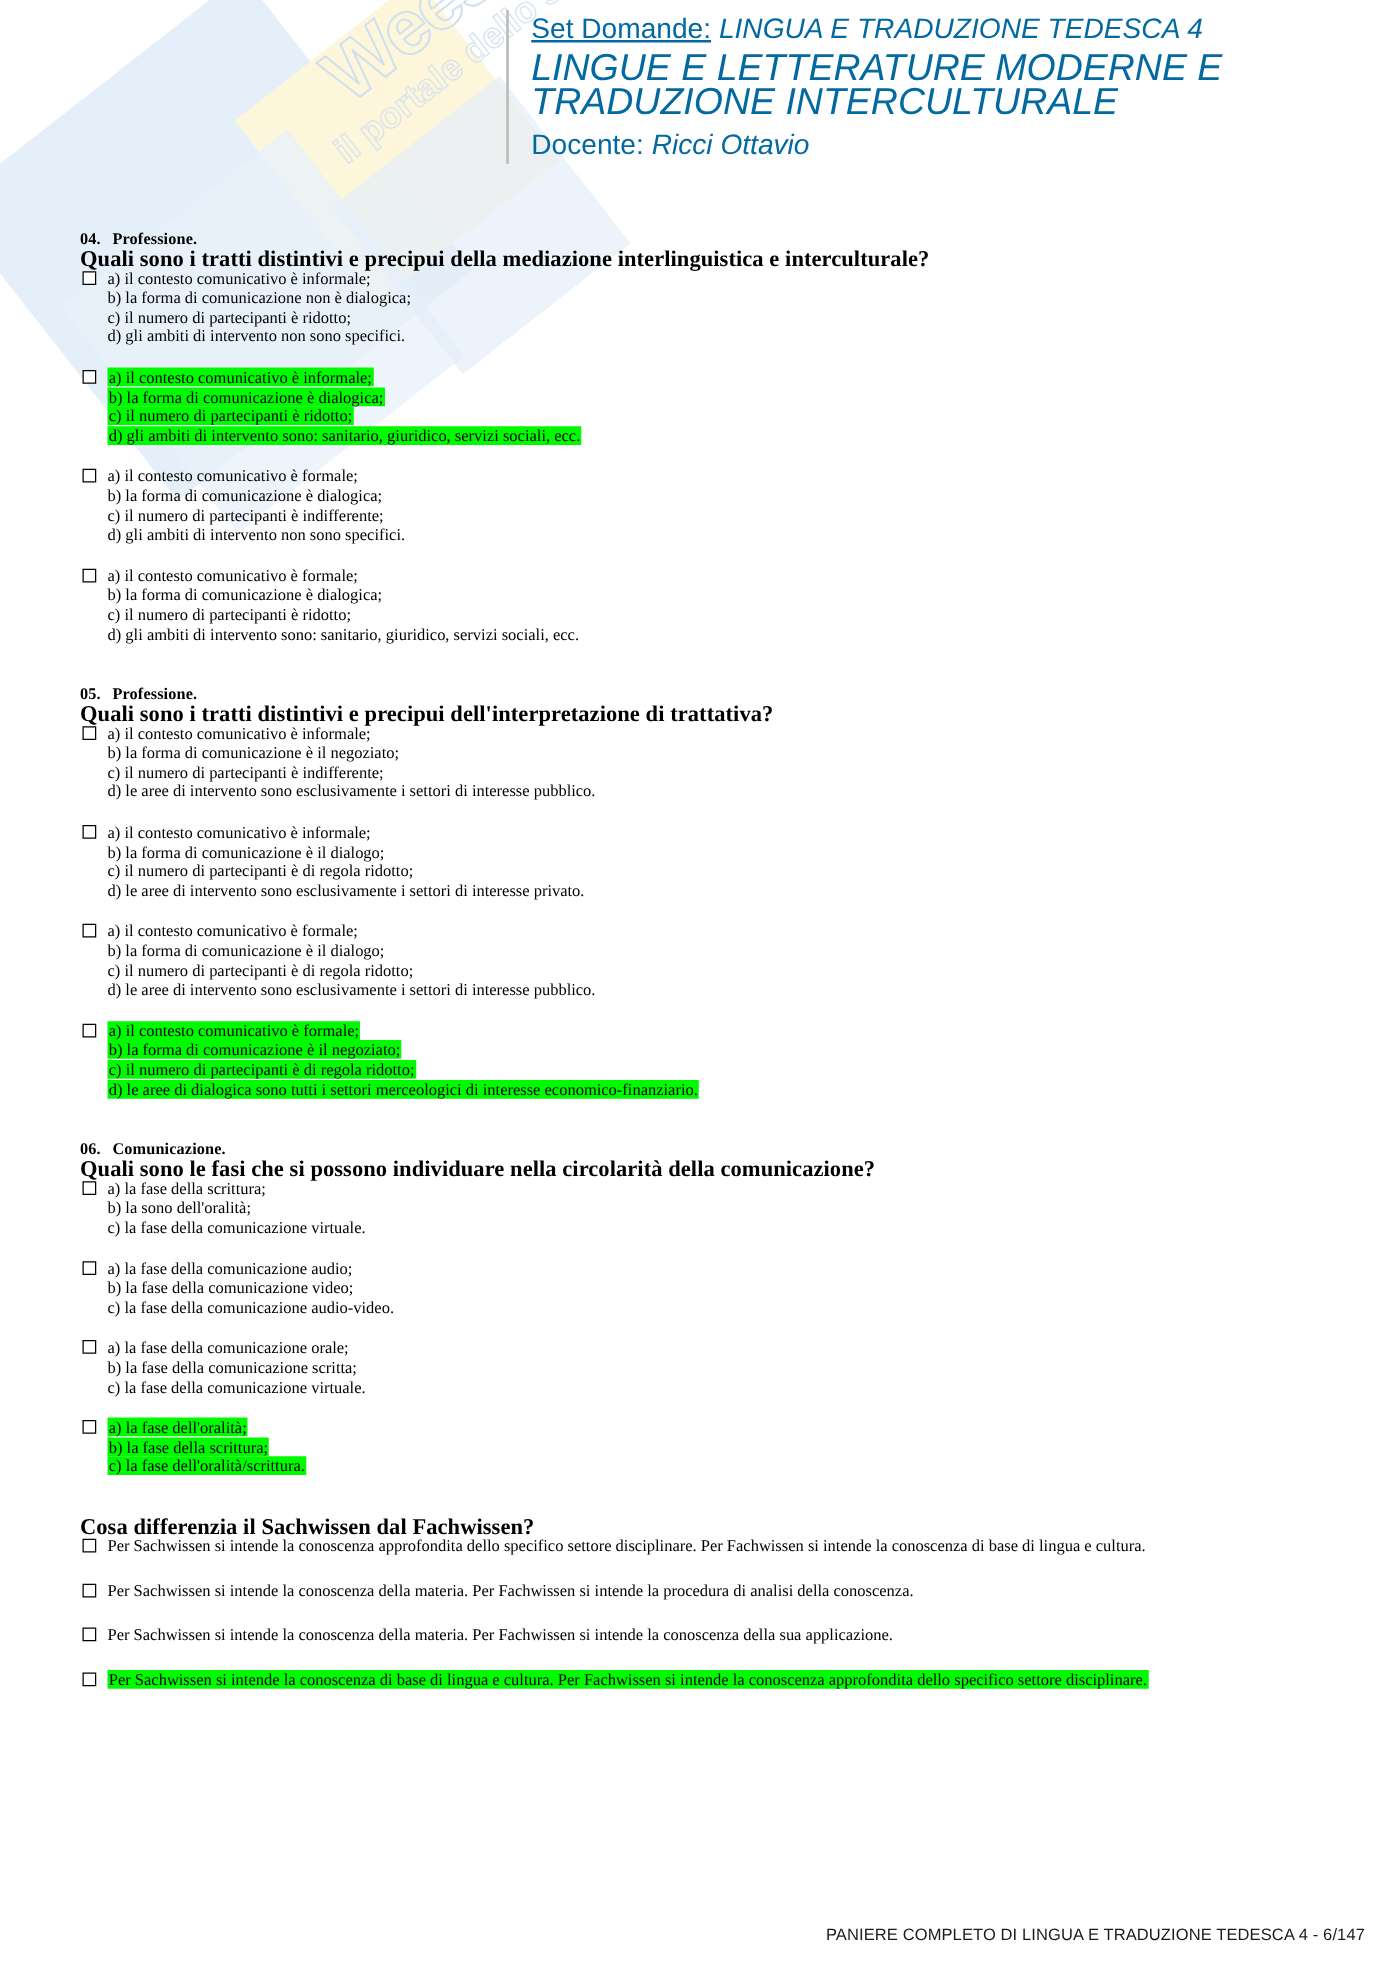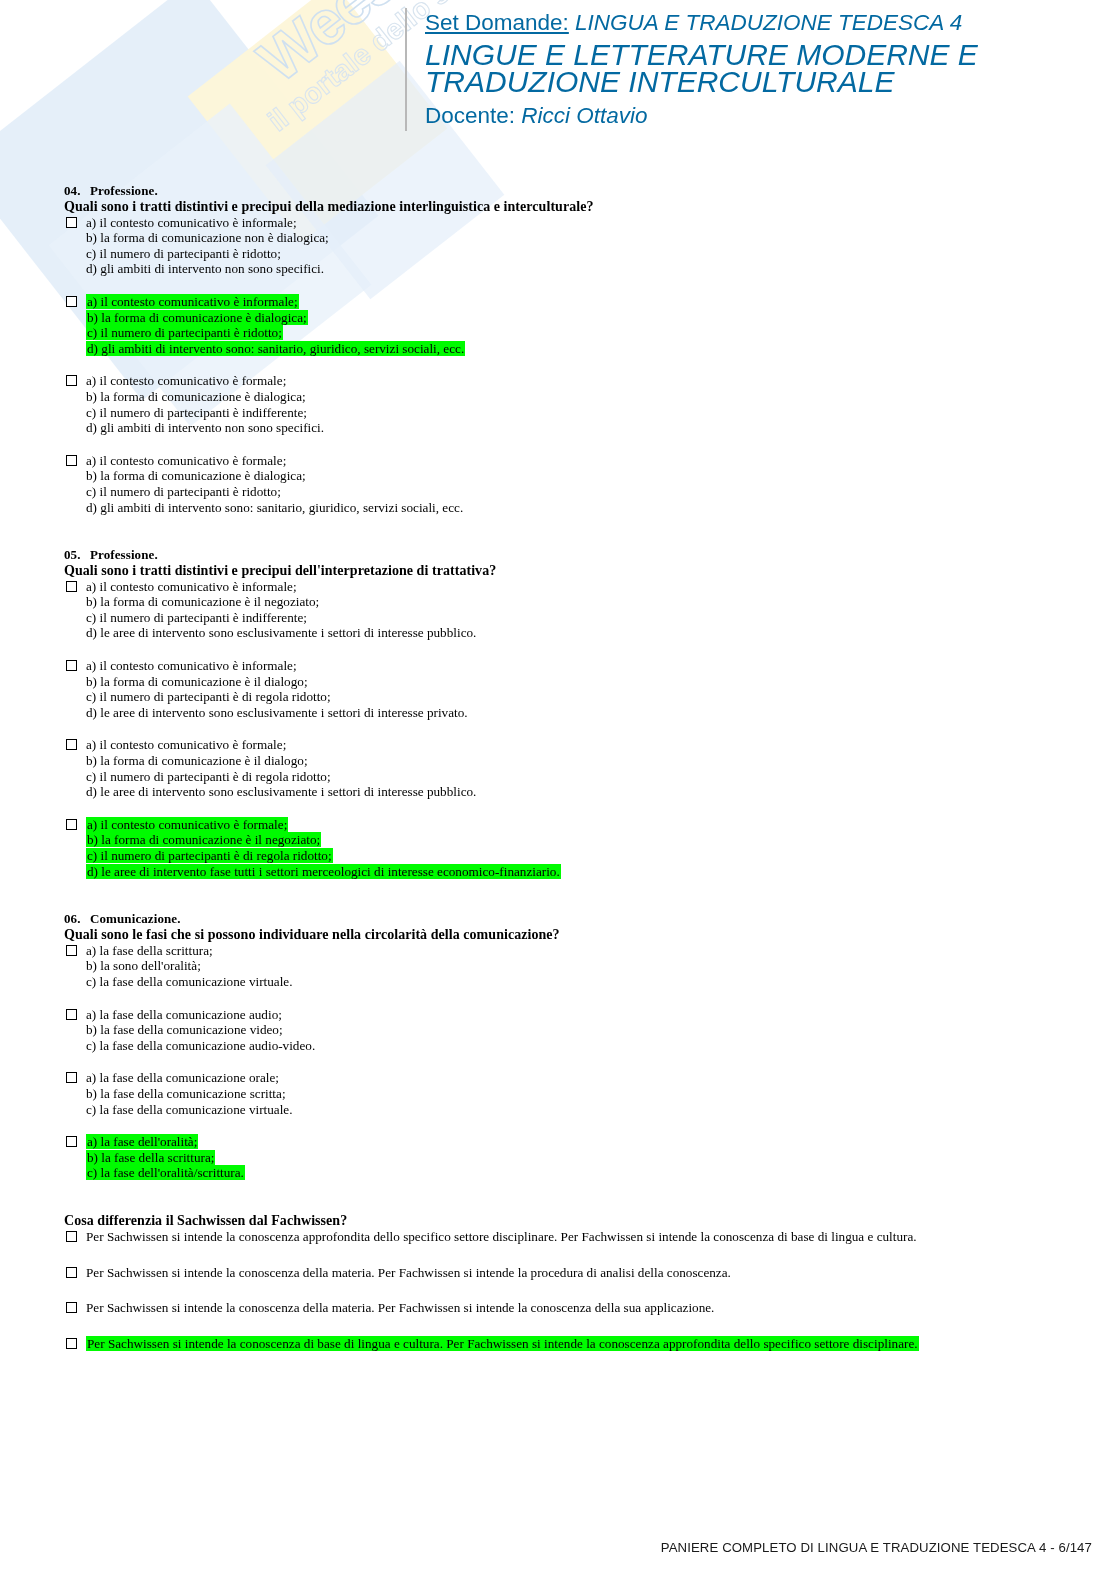"Quali sono i tratti distintivi" .q-text { font-size: 14px -> 18px }
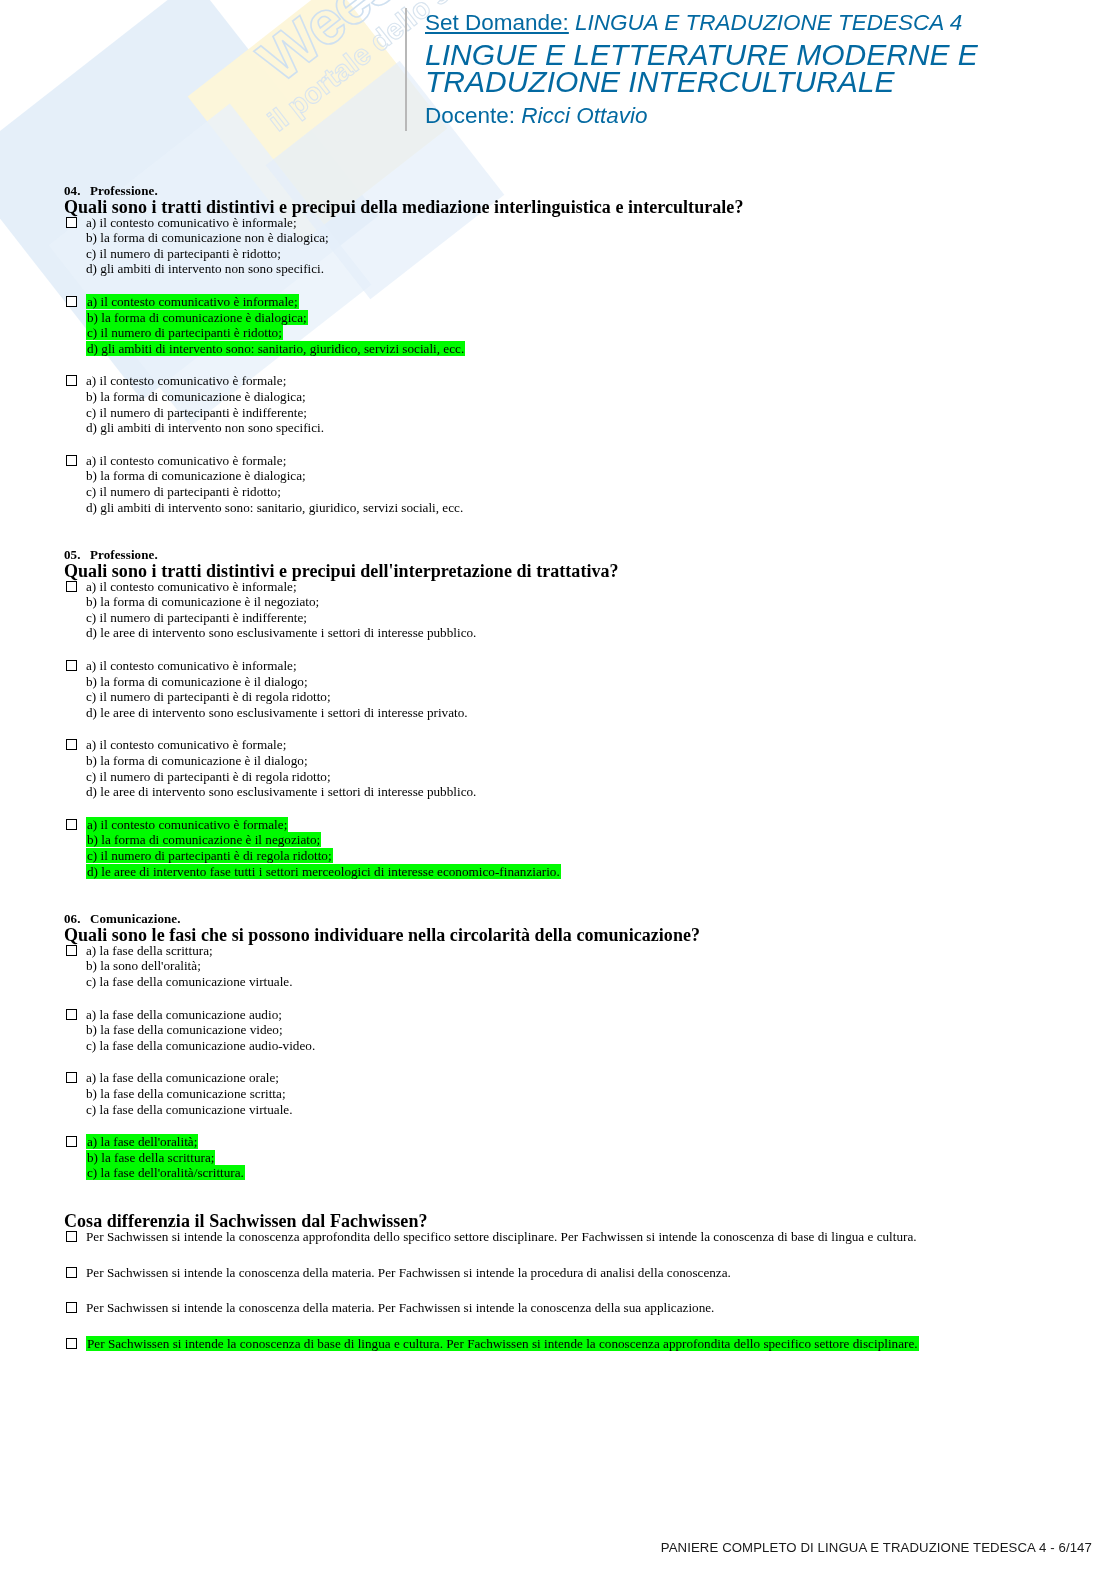"d) le aree di intervento fase" span.hl { text: intervento fase -> dialogica sono }
